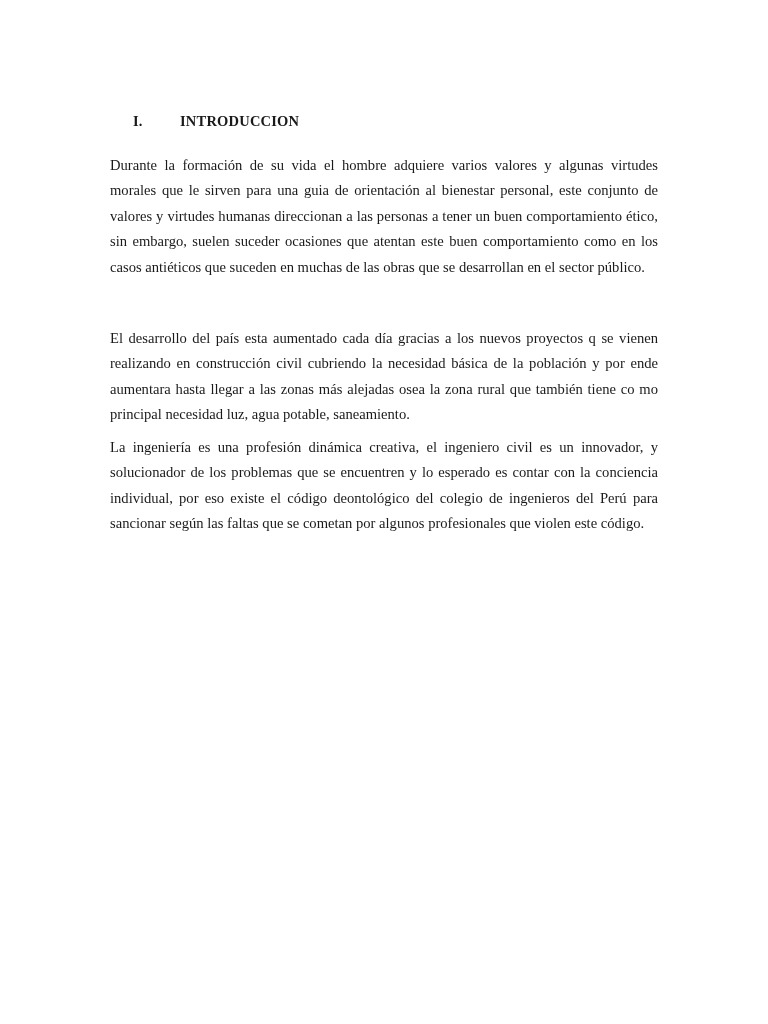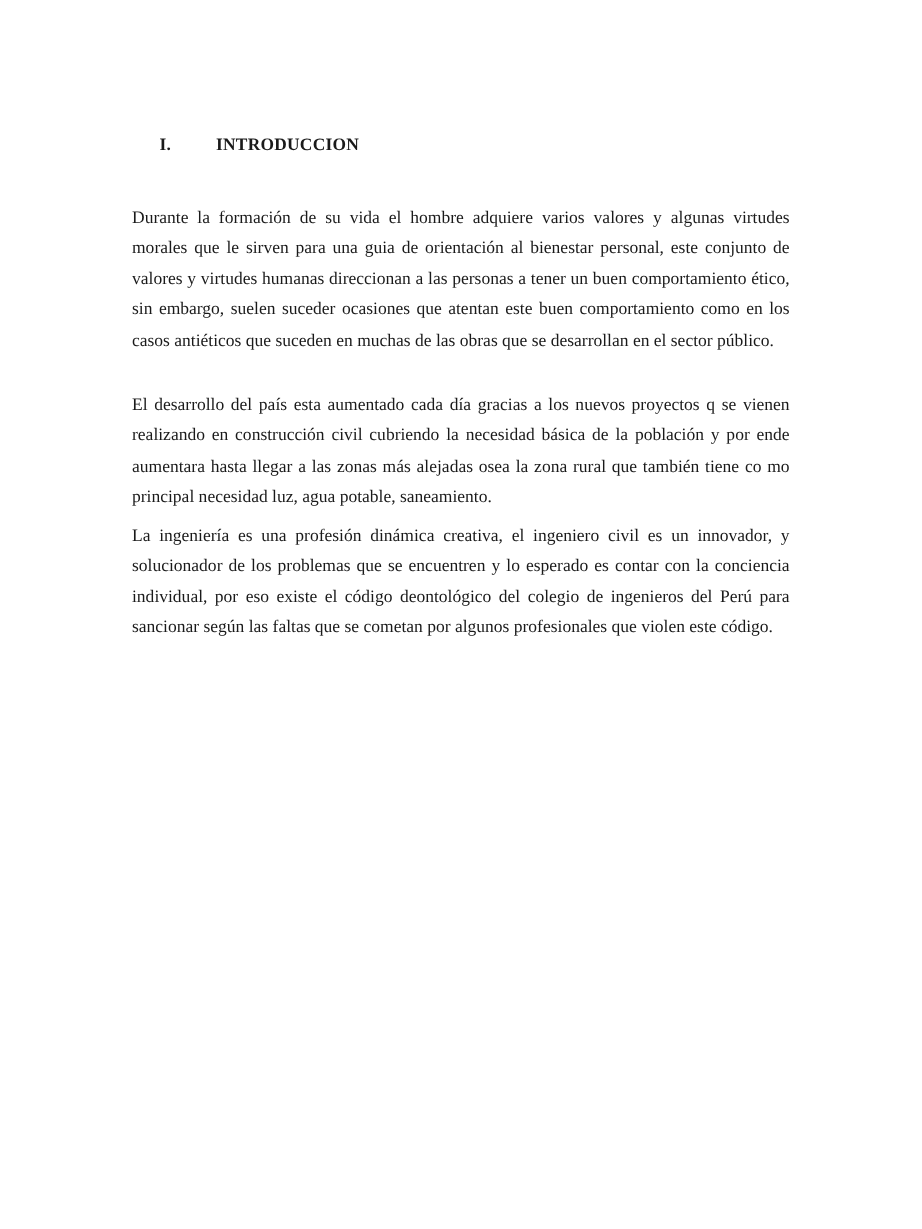"Durante la formación de su" #p1 { top: 170px -> 153px }
